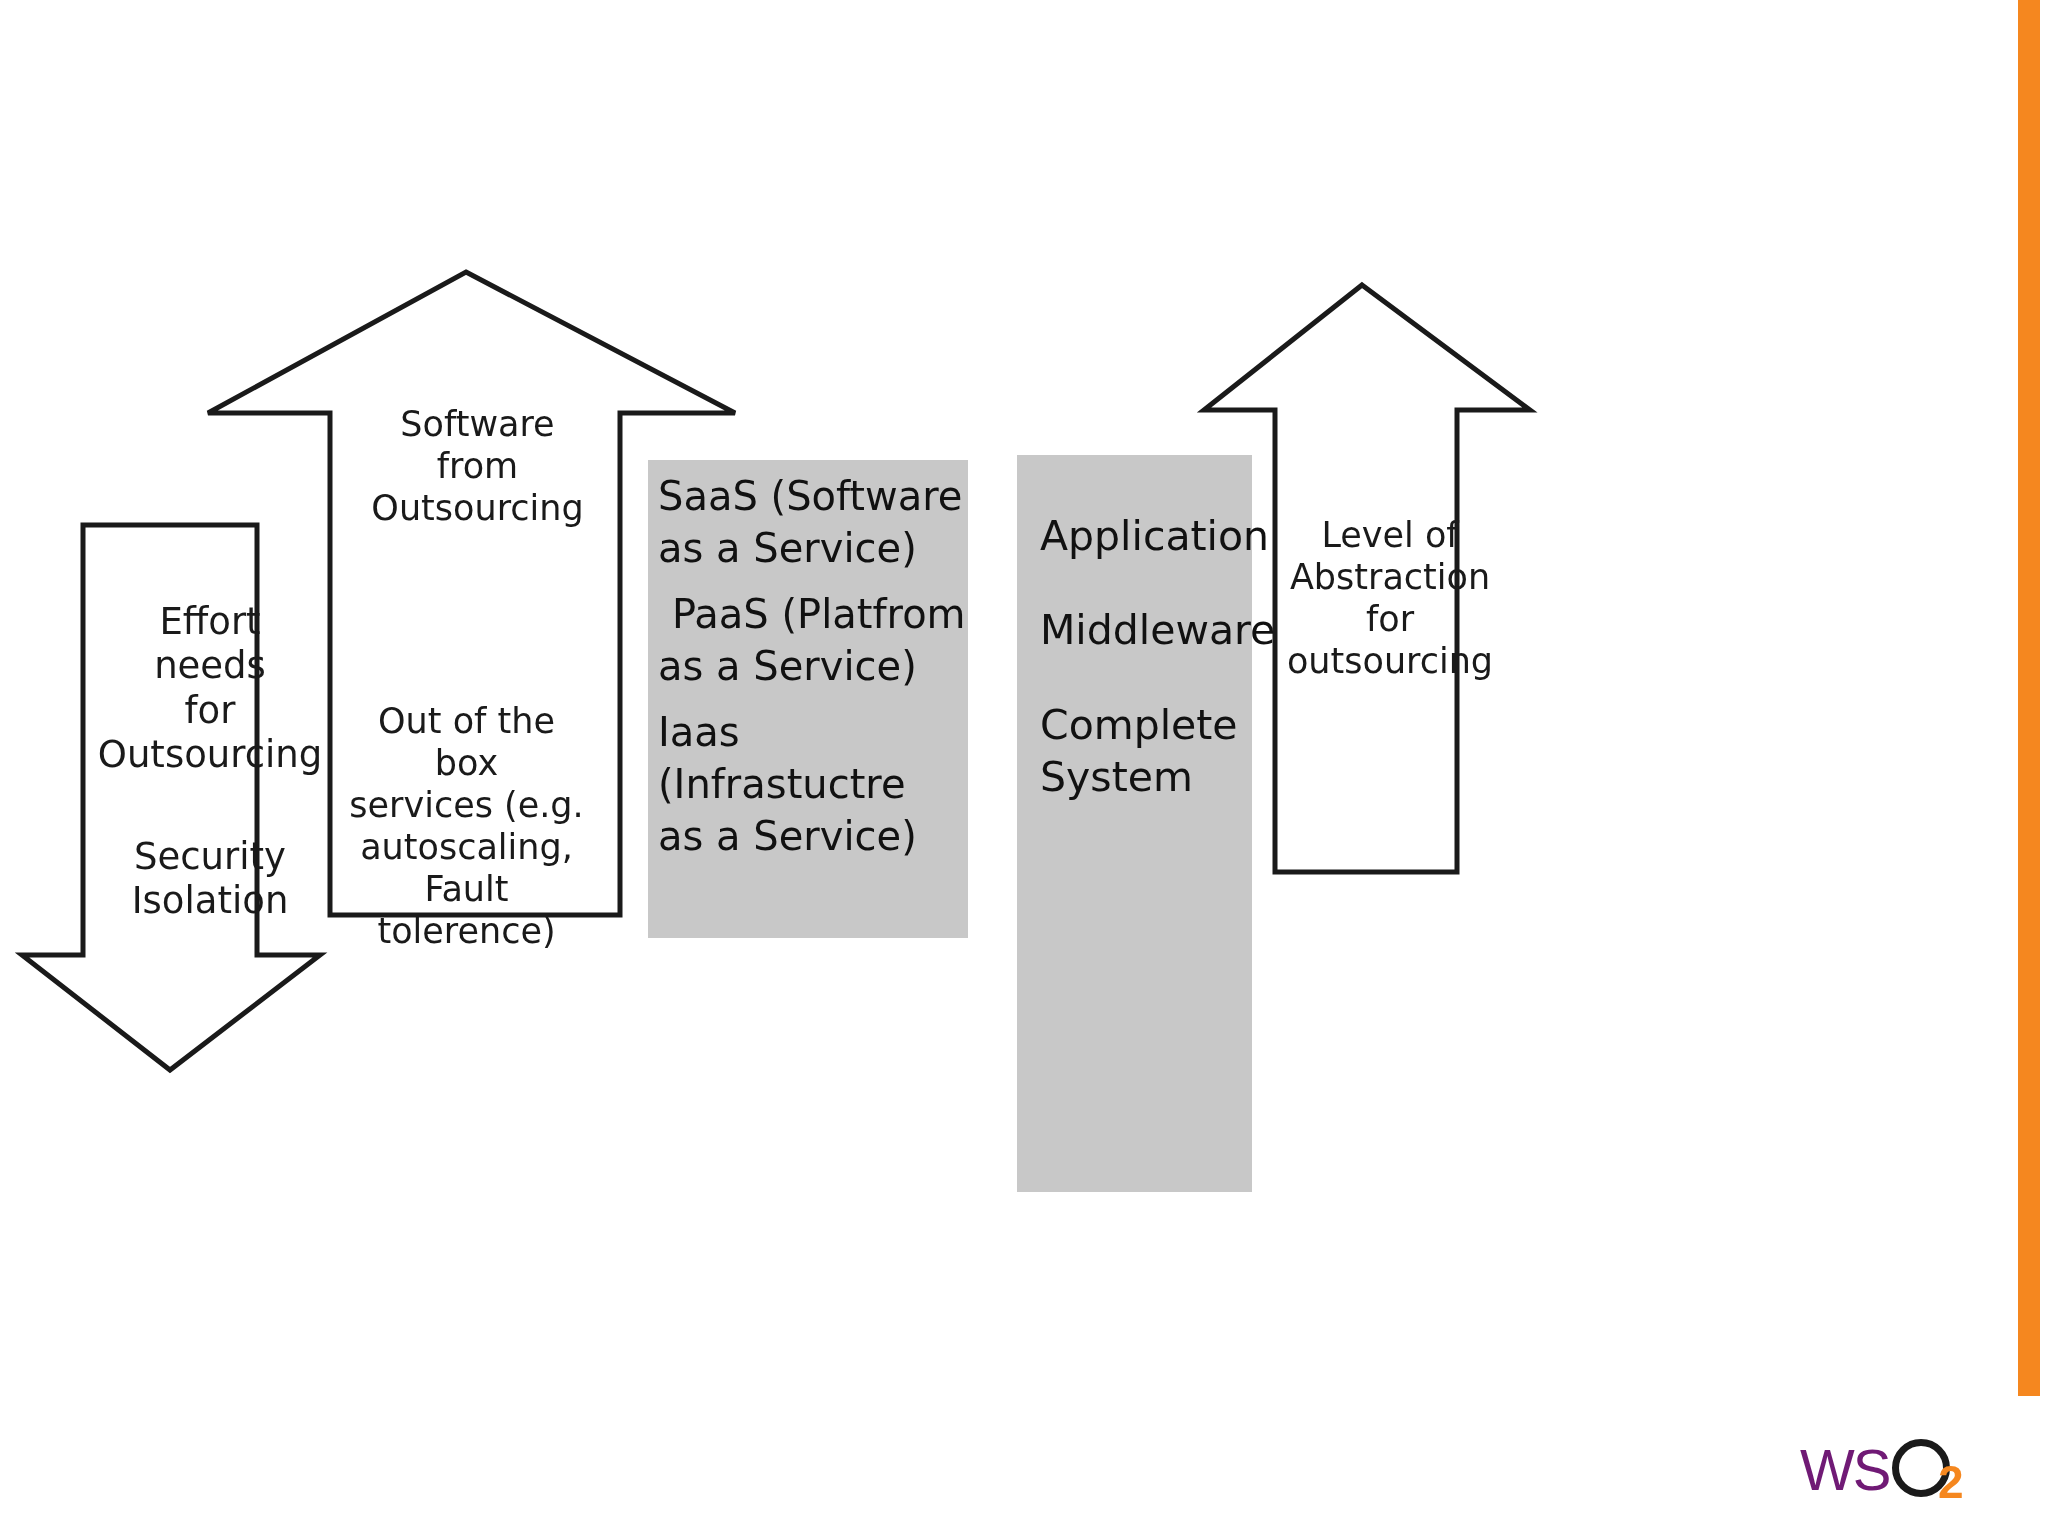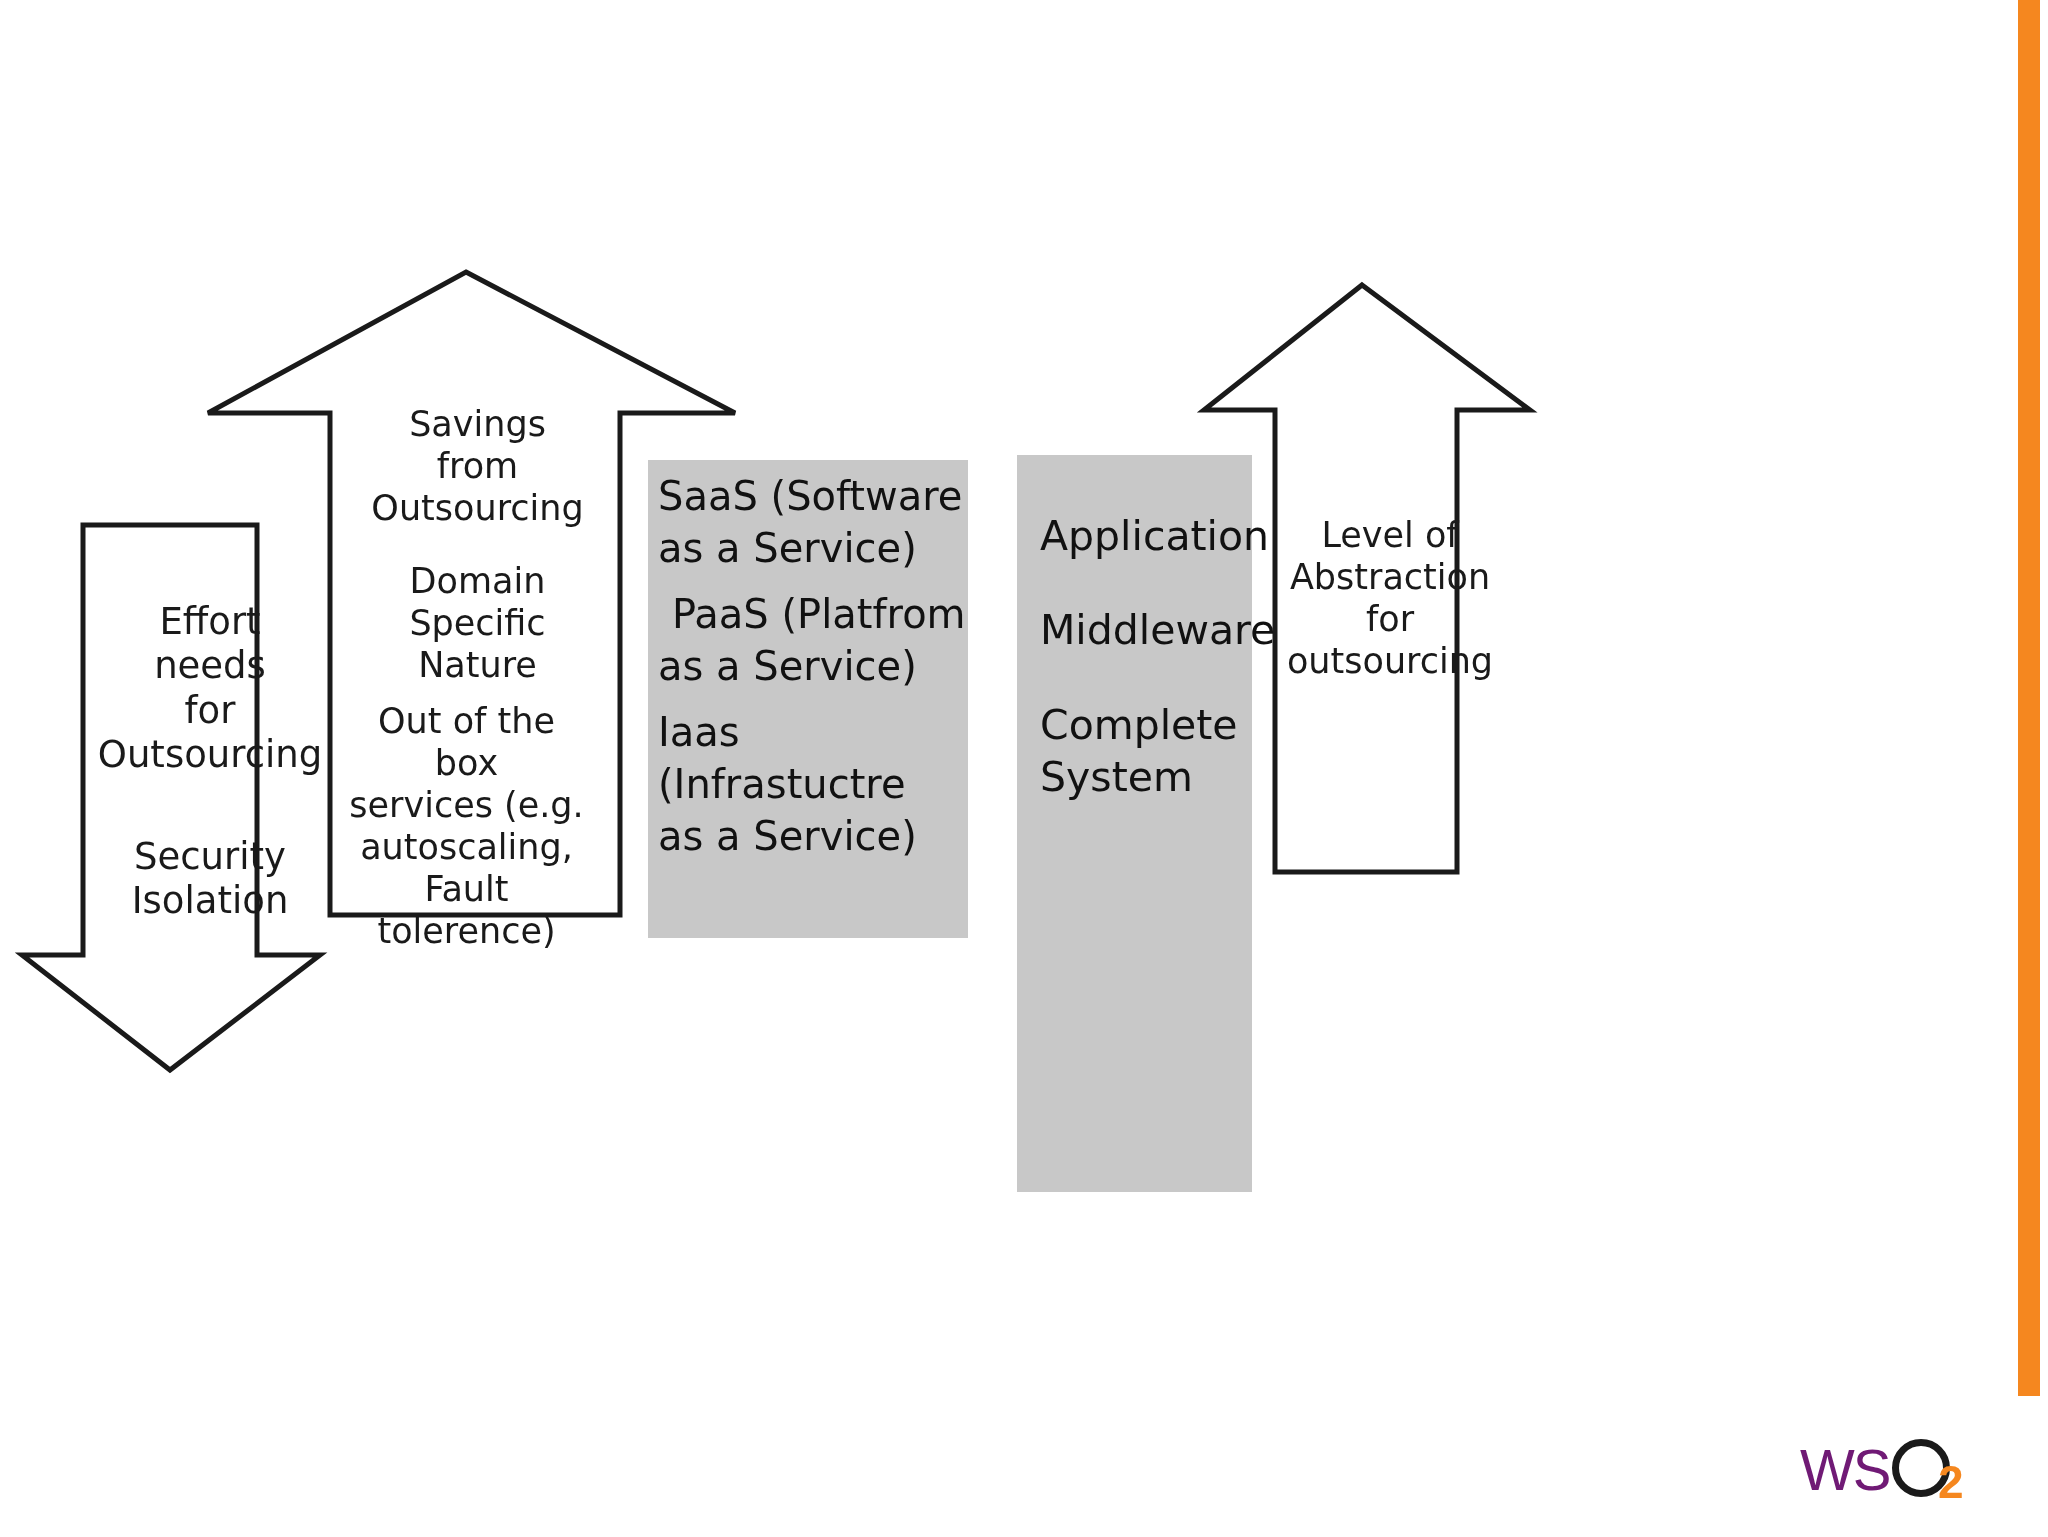"Savings from" div.dtext { text: Savings -> Software }
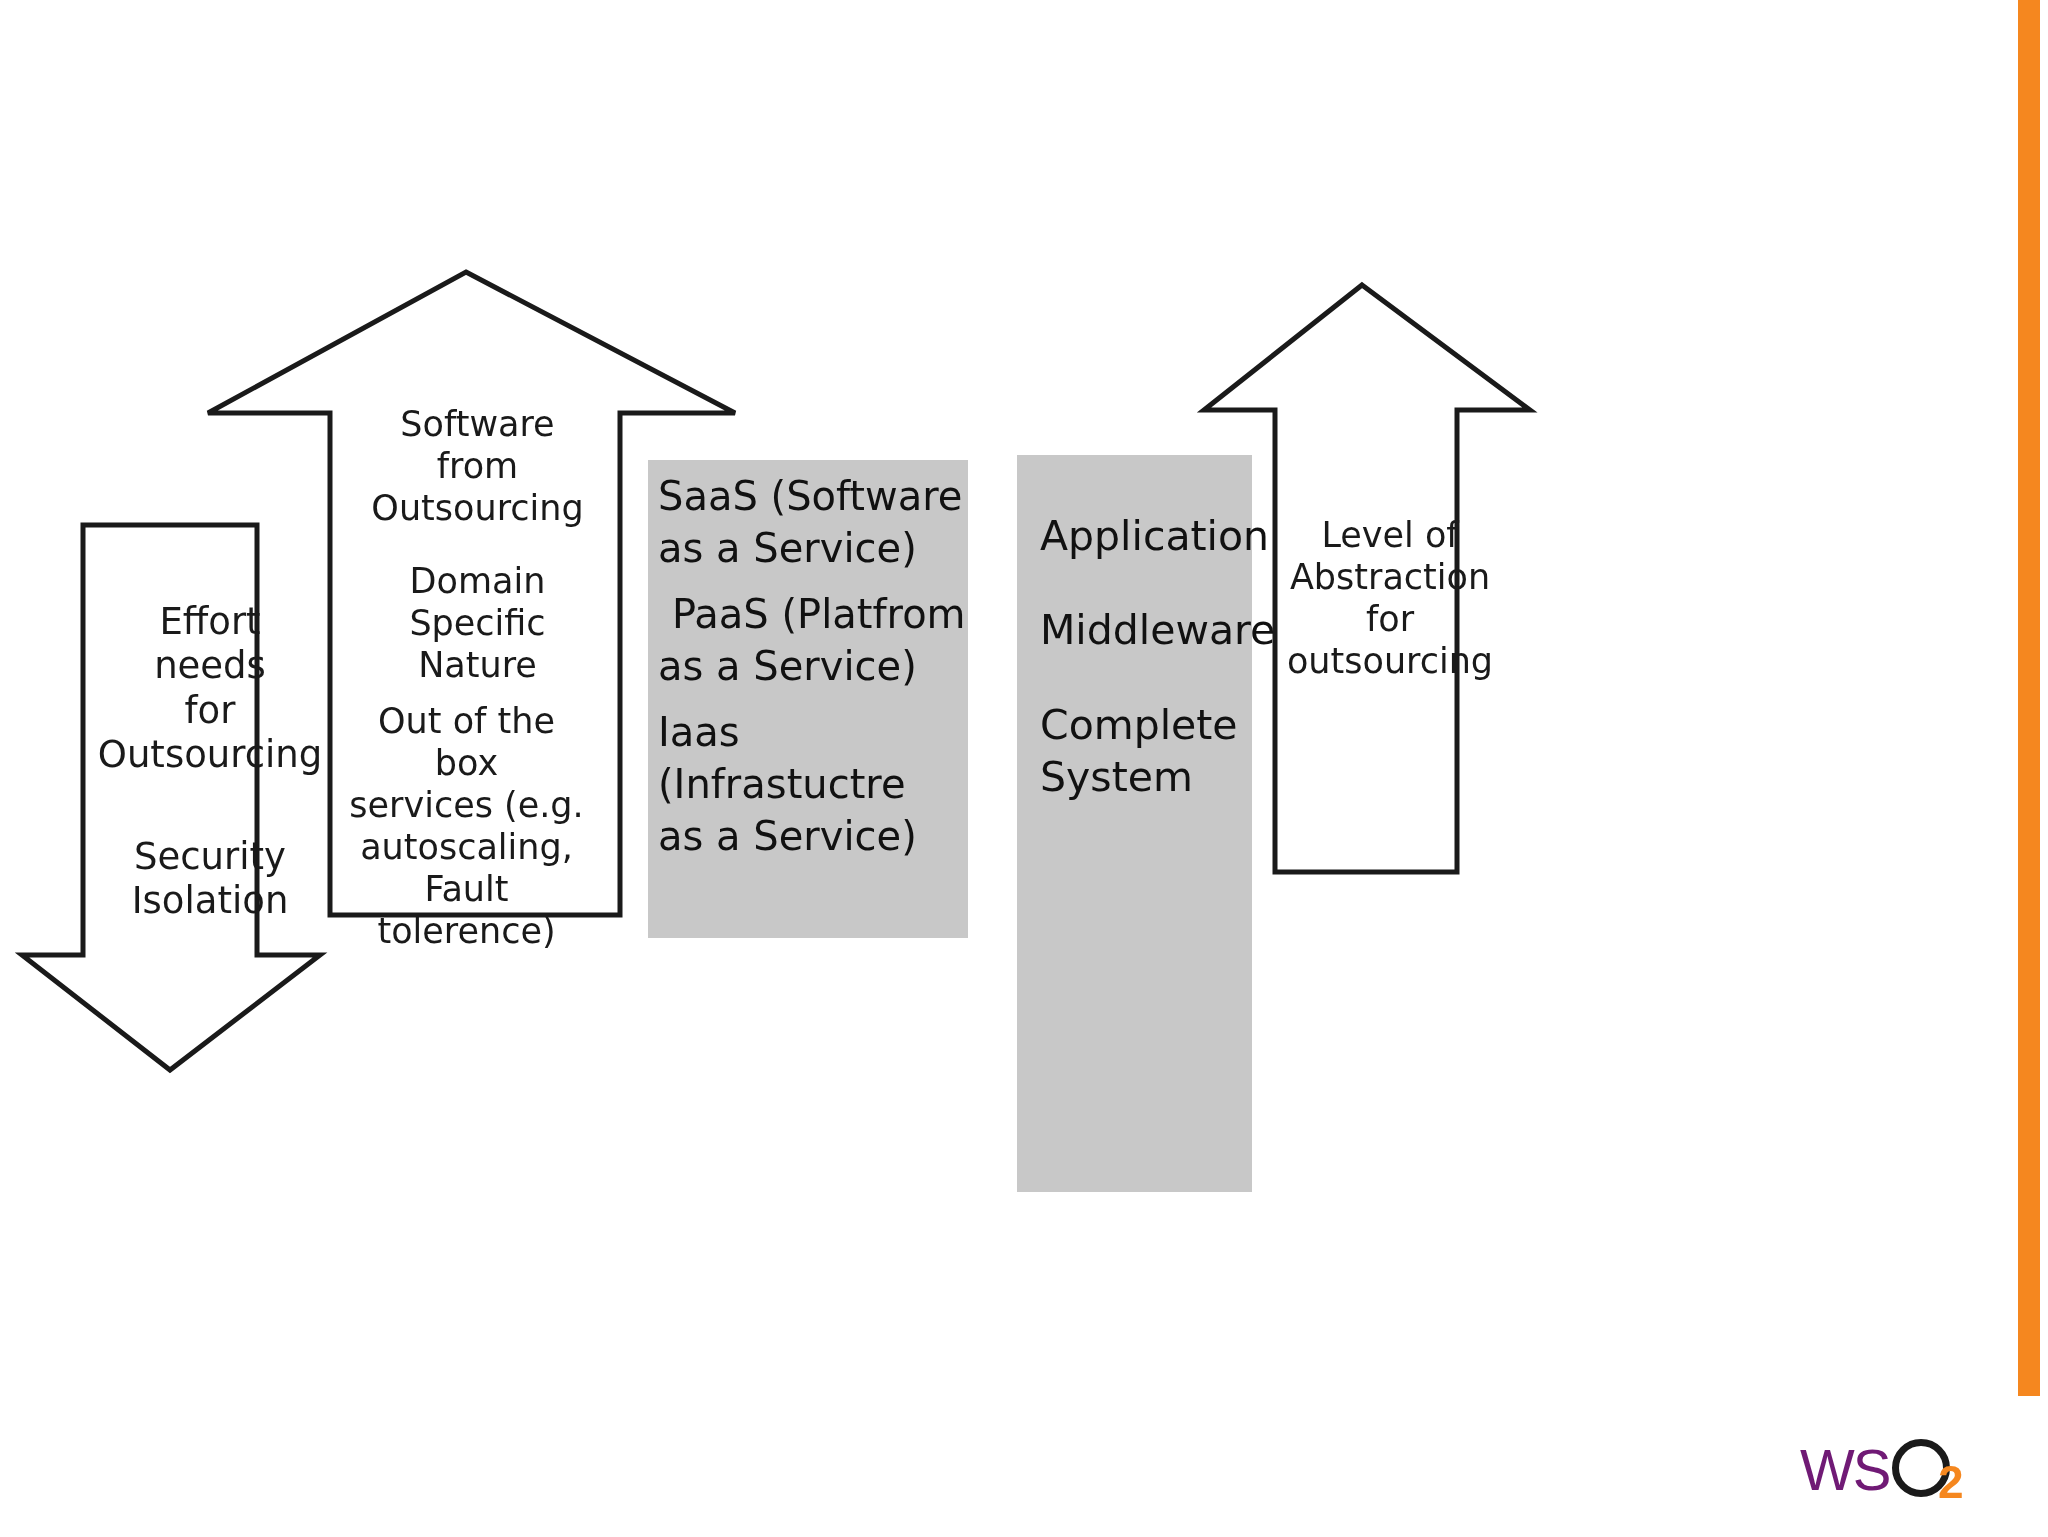"Domain Specific" div.dtext { html: <div>Domain Specific Nature</div> -> none }
